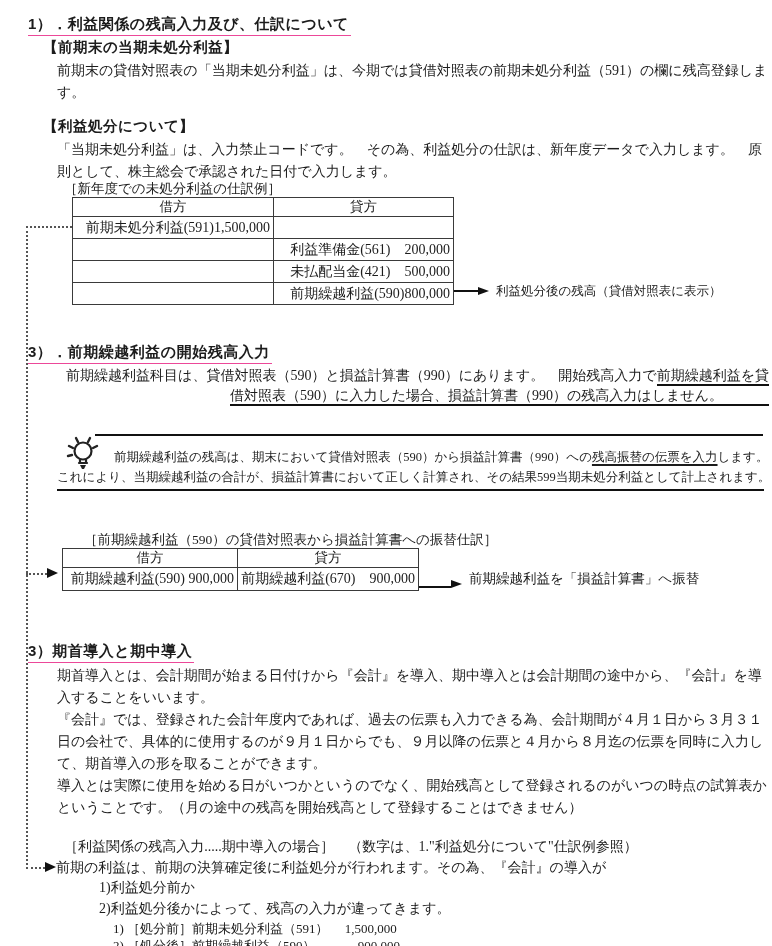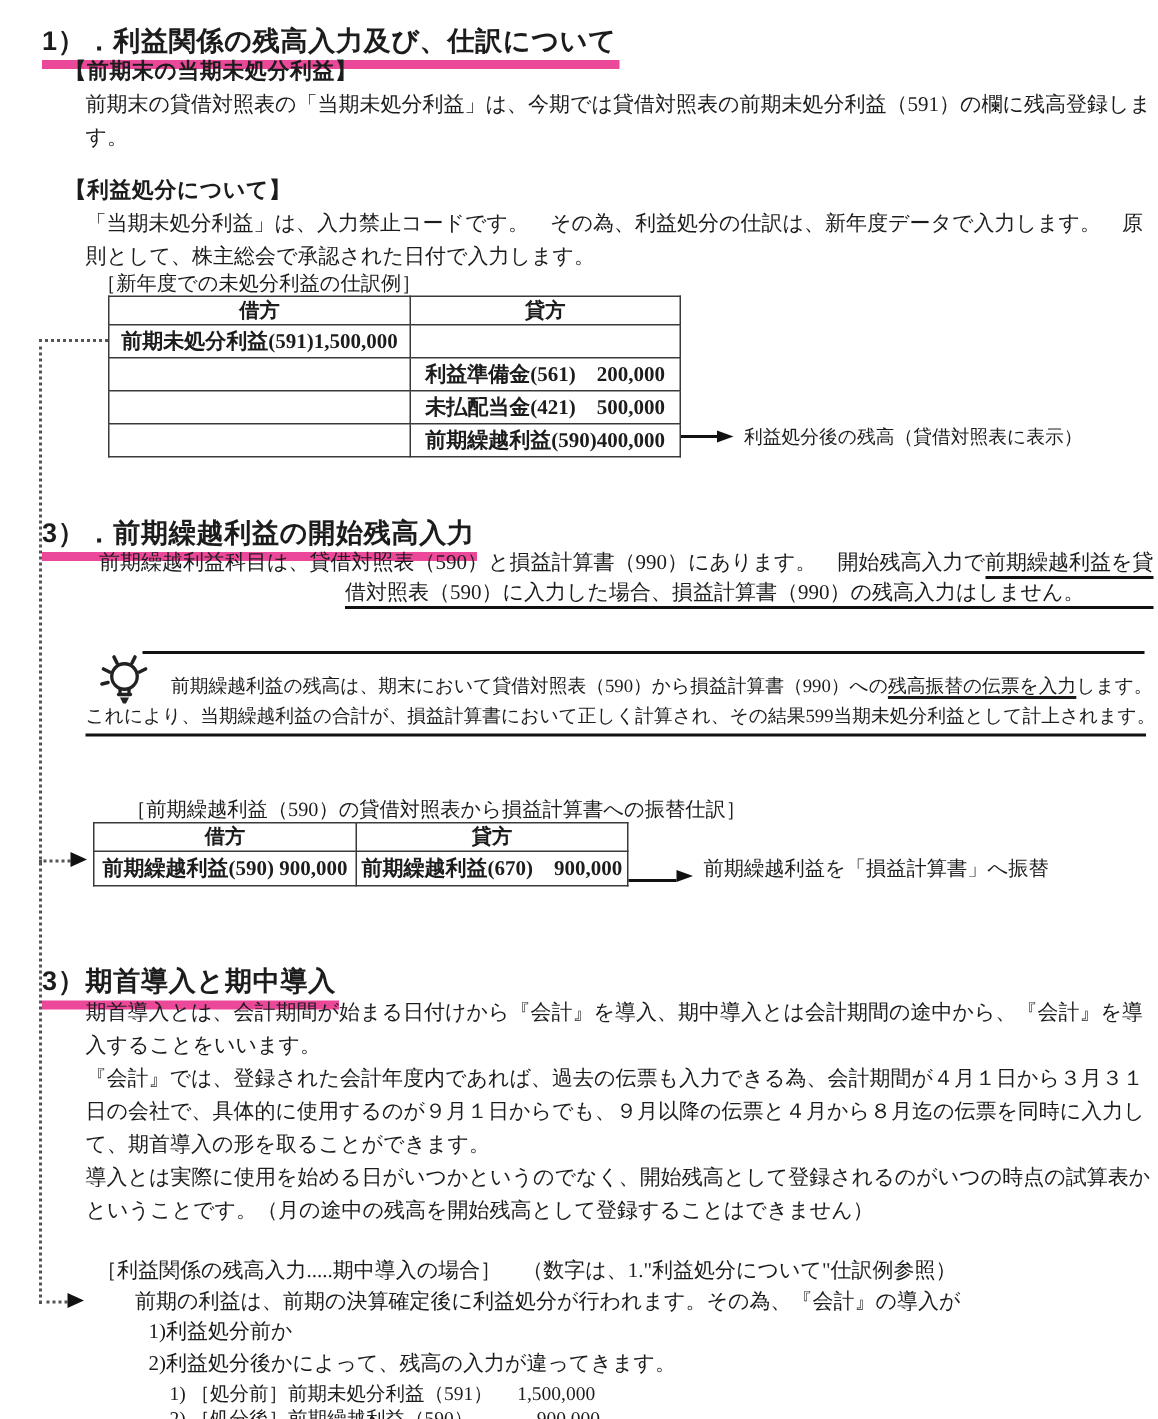"1）．利益関係の残高入力及び、仕訳について" .sec-heading { border-bottom: 6px solid #ec4899 -> 1px solid #ec4899; font-size: 18px -> 15px }
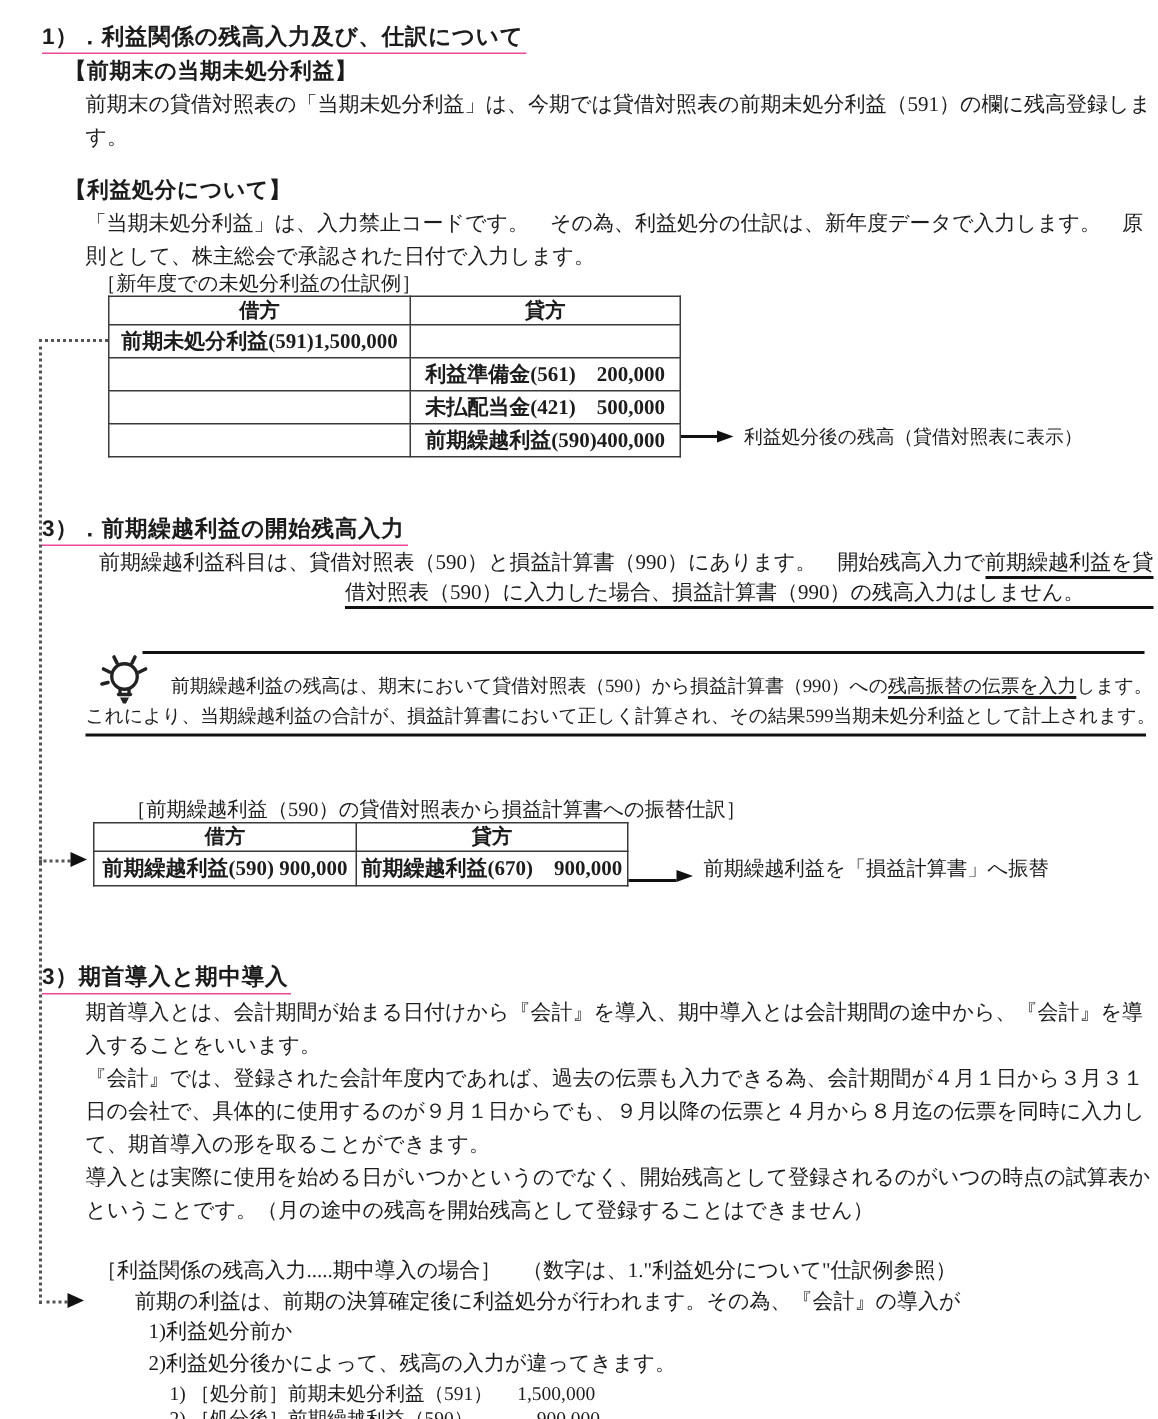"借方" table.jtable th, table.jtable td { font-weight: bold -> normal }
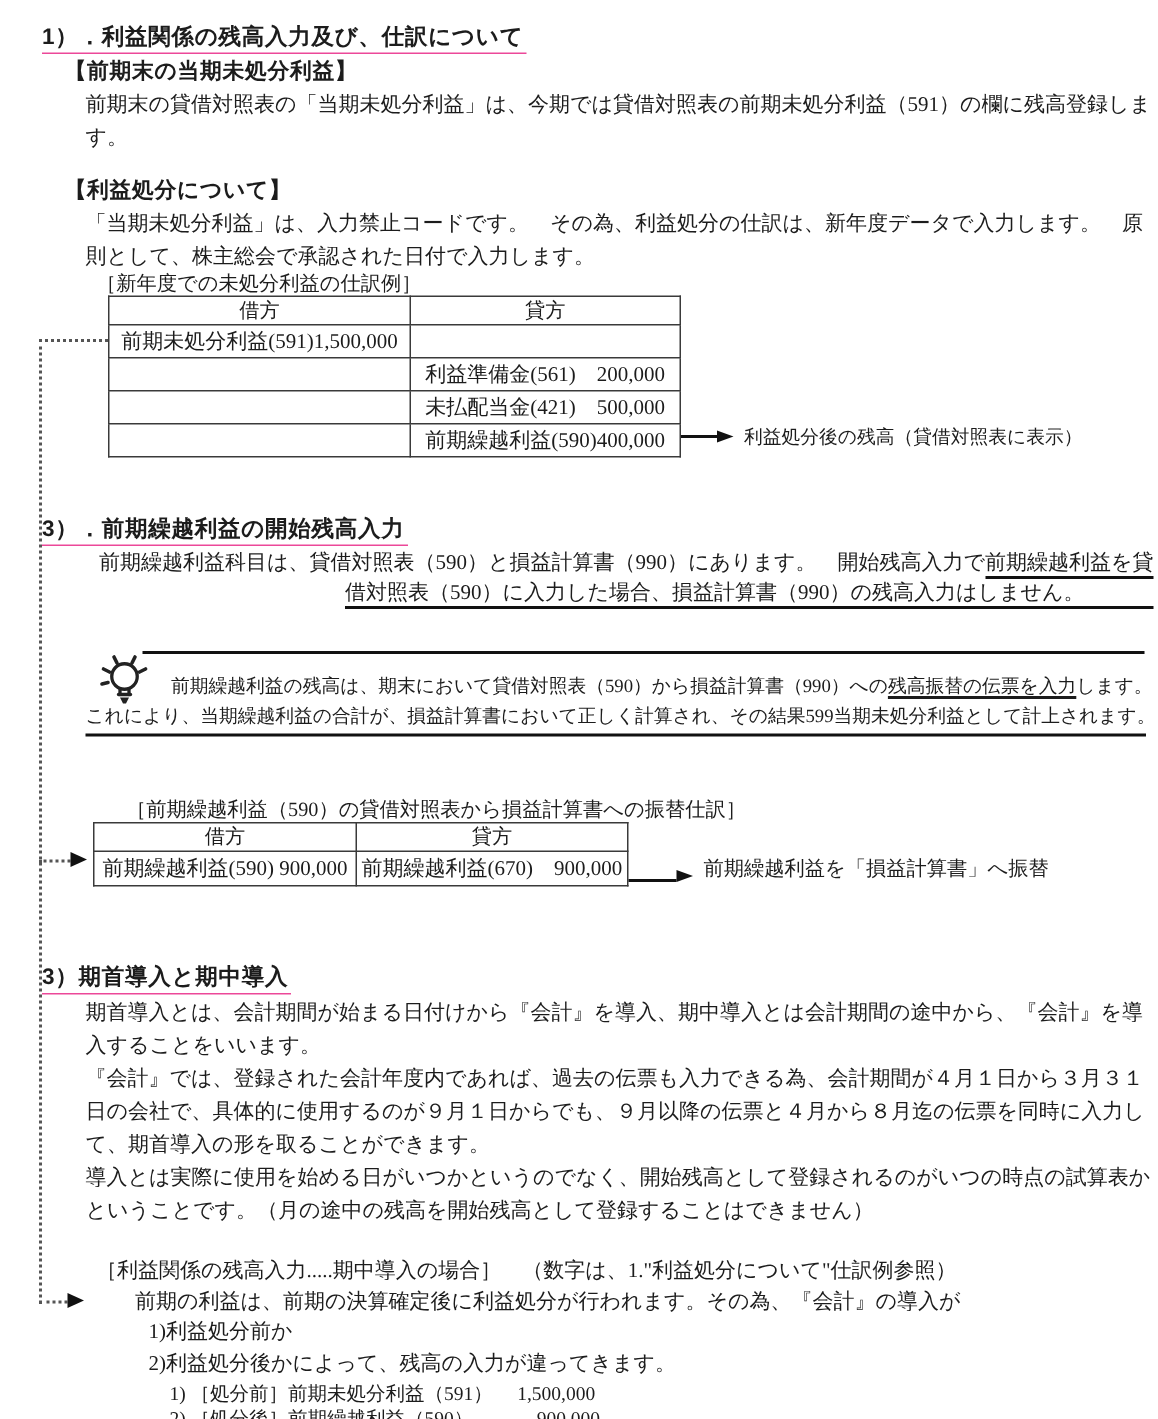"前期未処分利益(591)1,500,000" table.jtable td { text-align: center -> right }
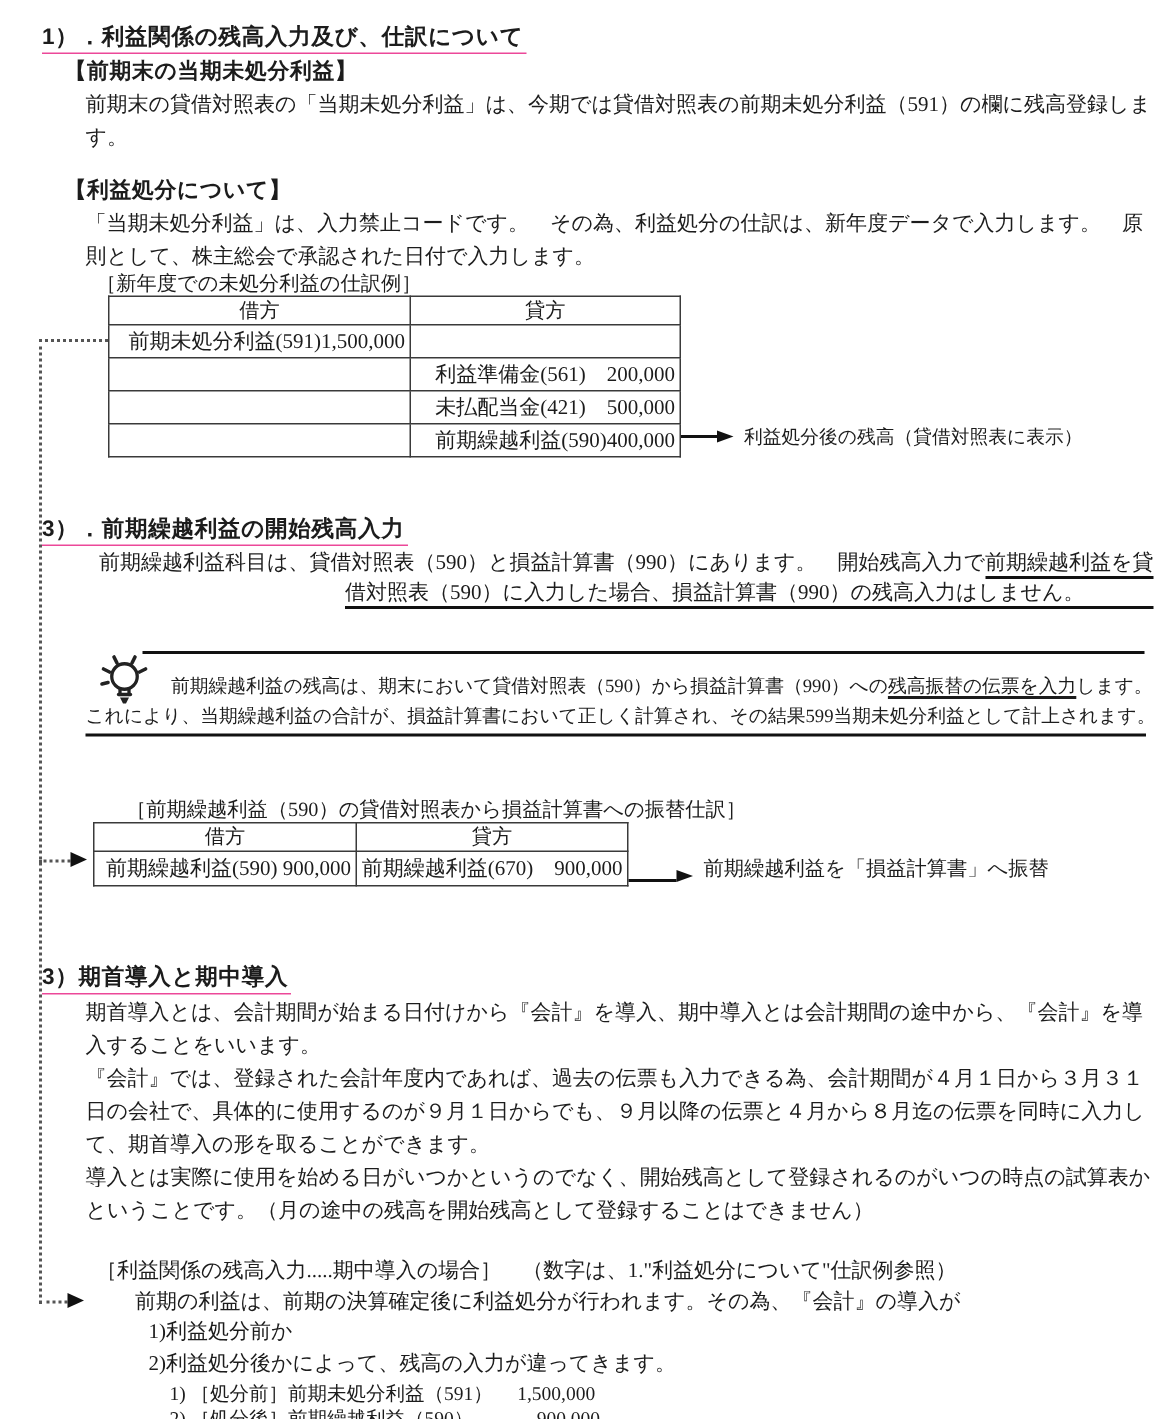"前期繰越利益(590)400,000" td.cell-right { text: 400,000 -> 800,000 }
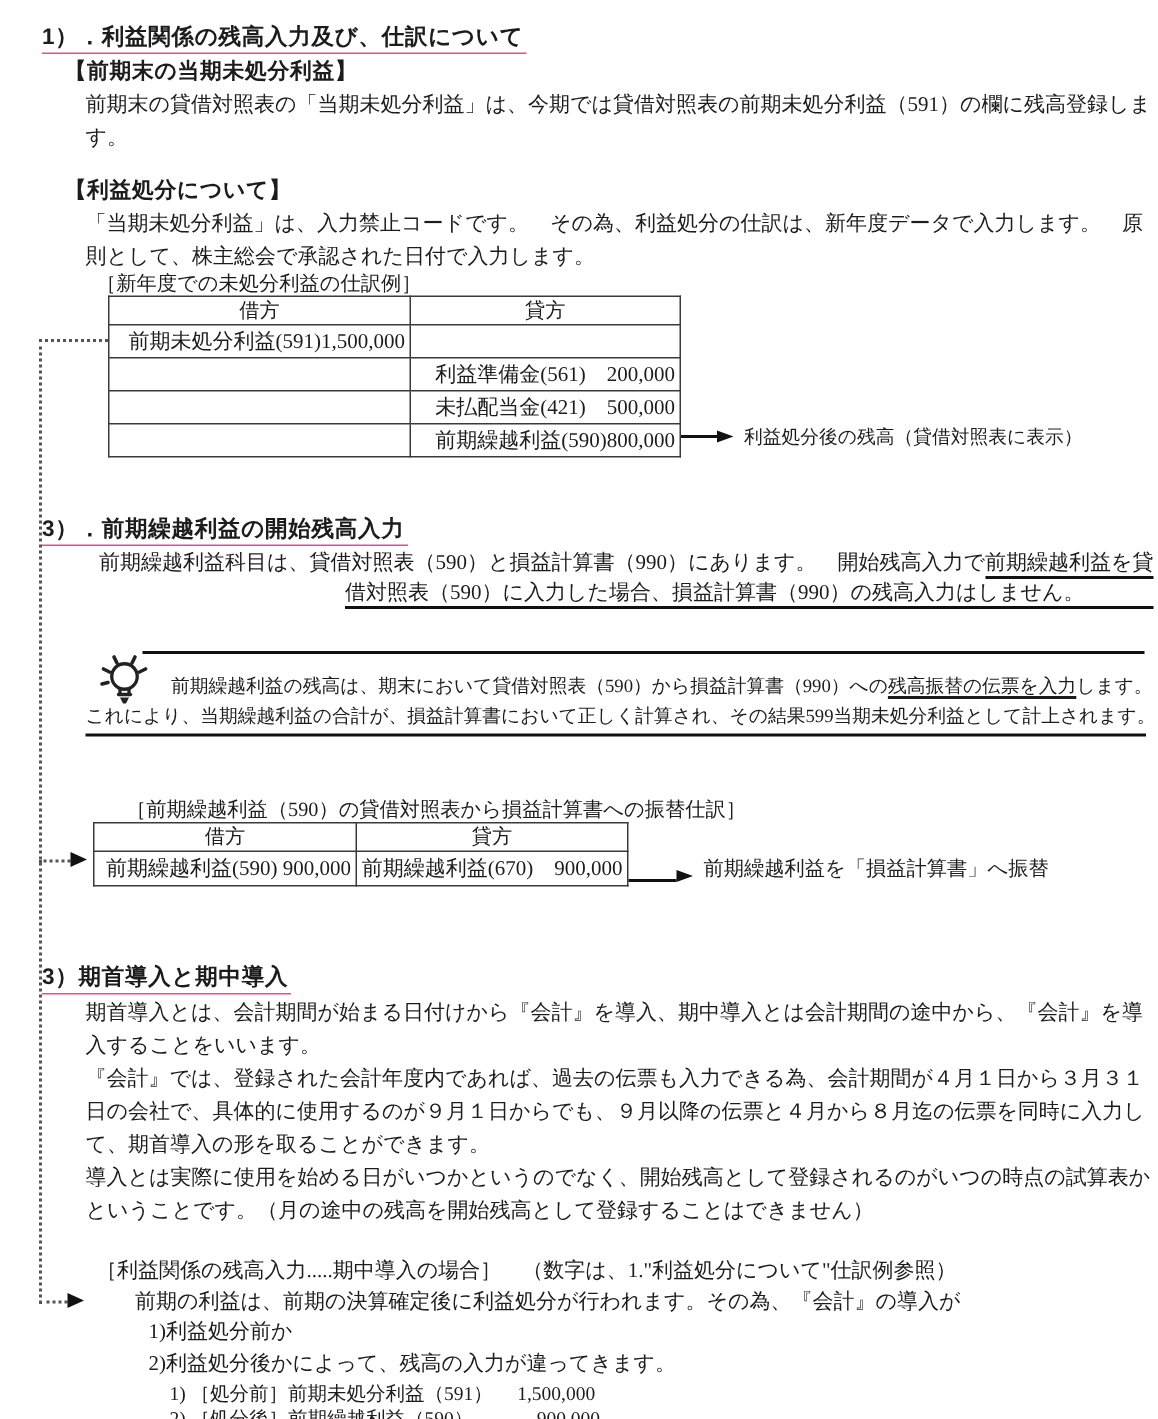"前期の利益は、前期の決算確定後に利益処分が行われます。その為、『会計』の導入が" div.abs { left: 90px -> 56px }
